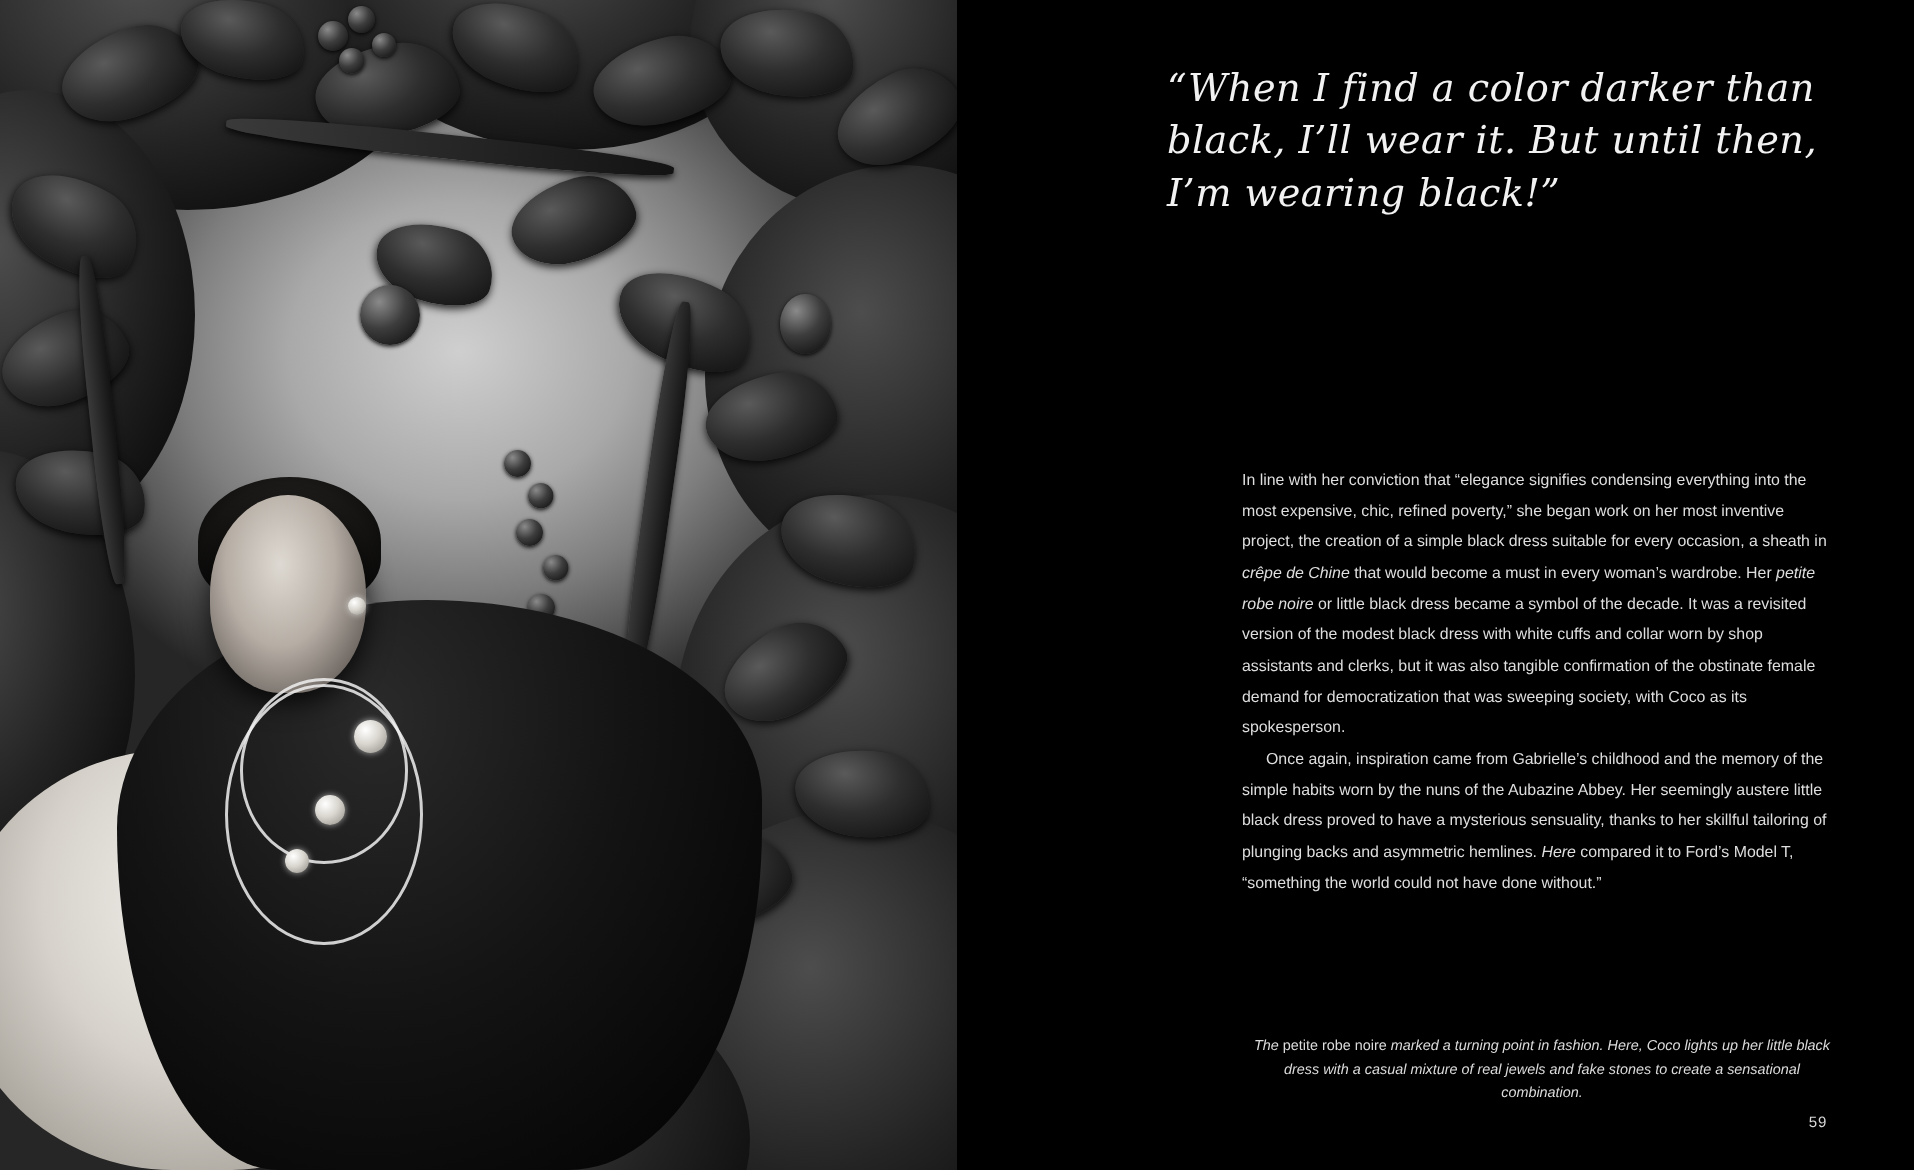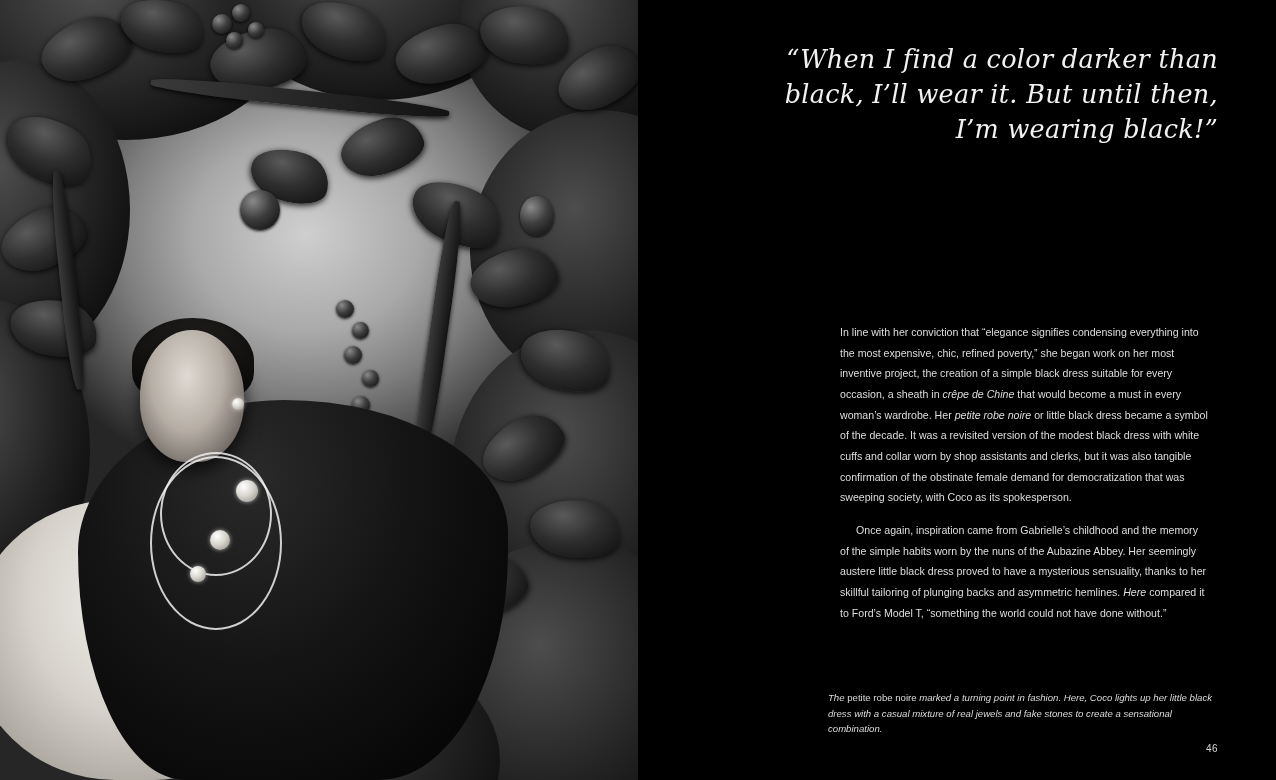"“When I find a color" .pull-quote { text-align: right -> left }
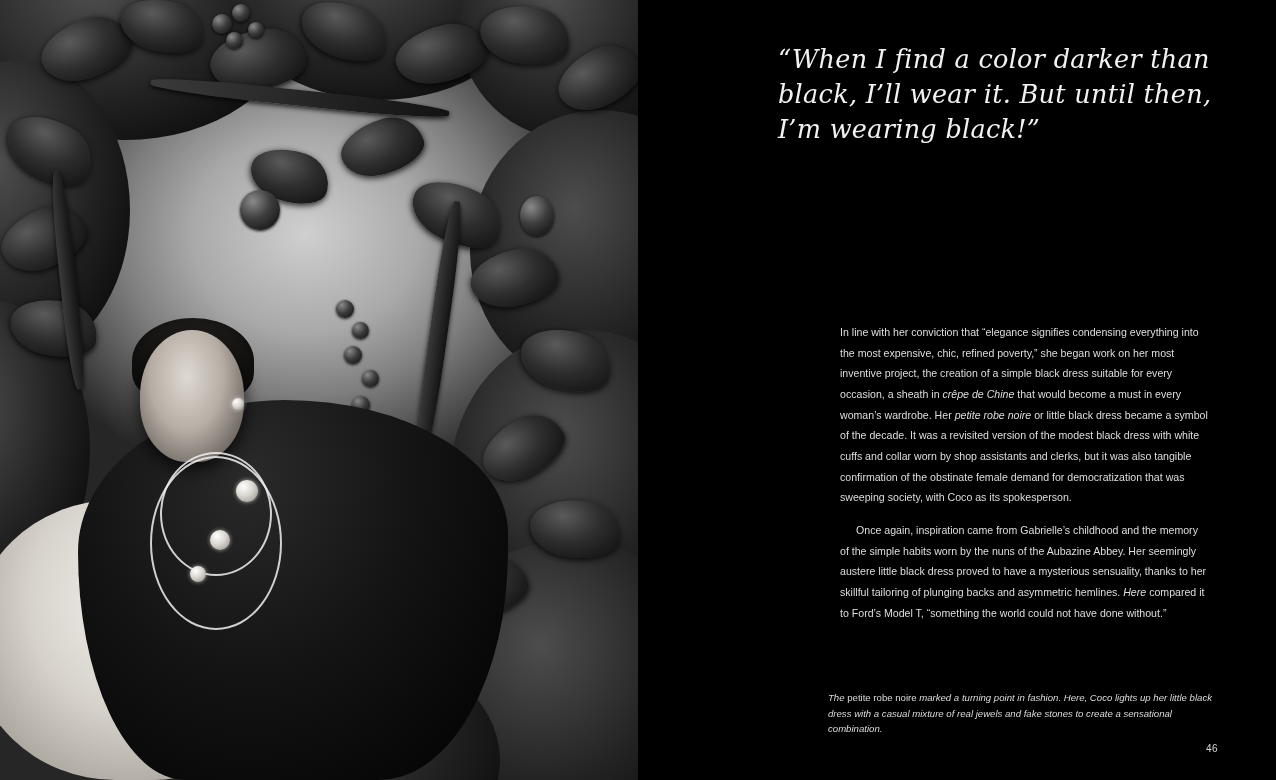"In line with her conviction" .body-block p { margin: 12px -> 0 }
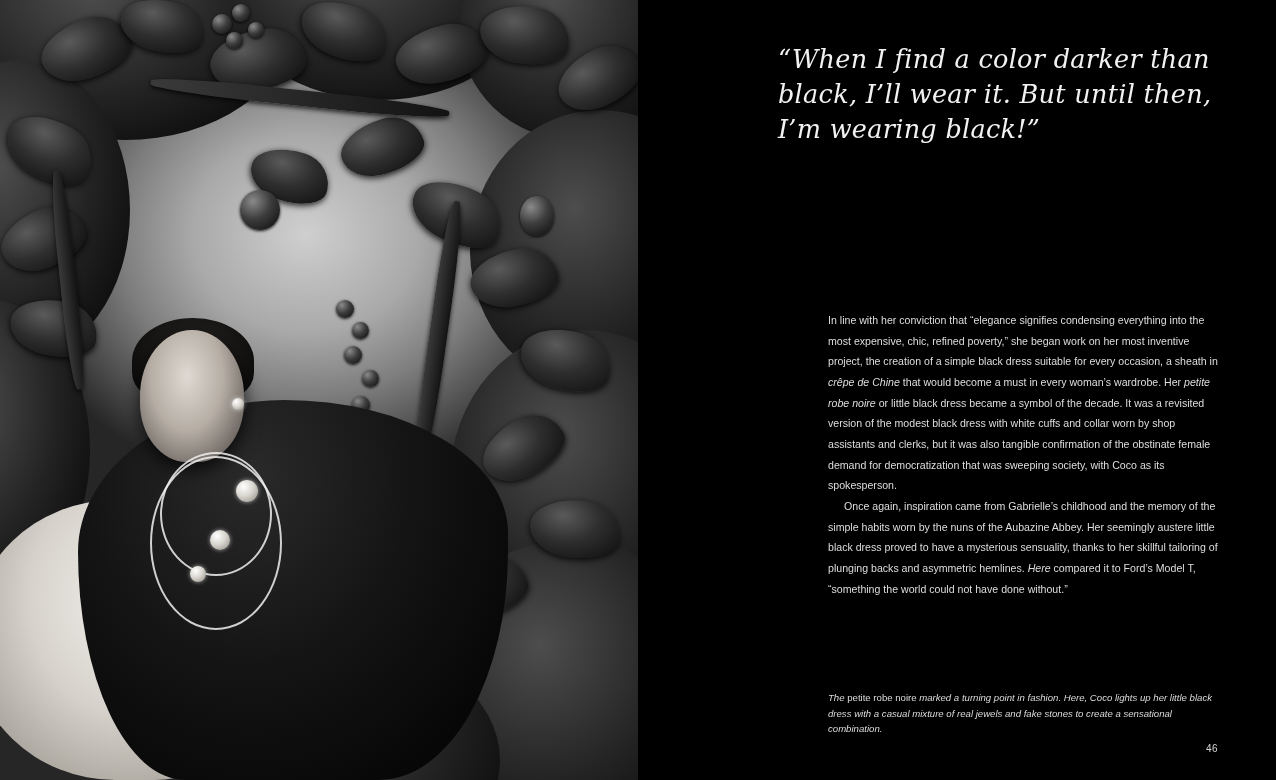"The petite robe noire marked" .caption { text-align: none -> center }
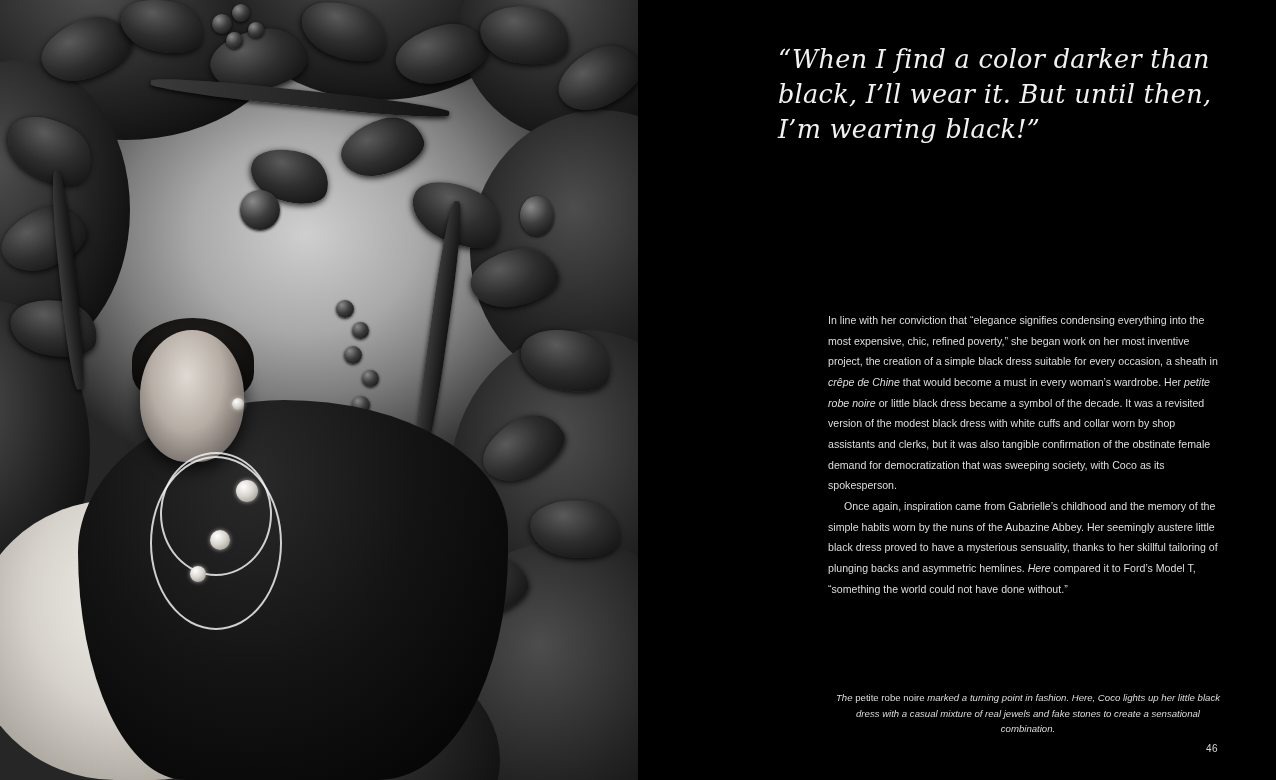"46" div.folio { text: 46 -> 59 }
